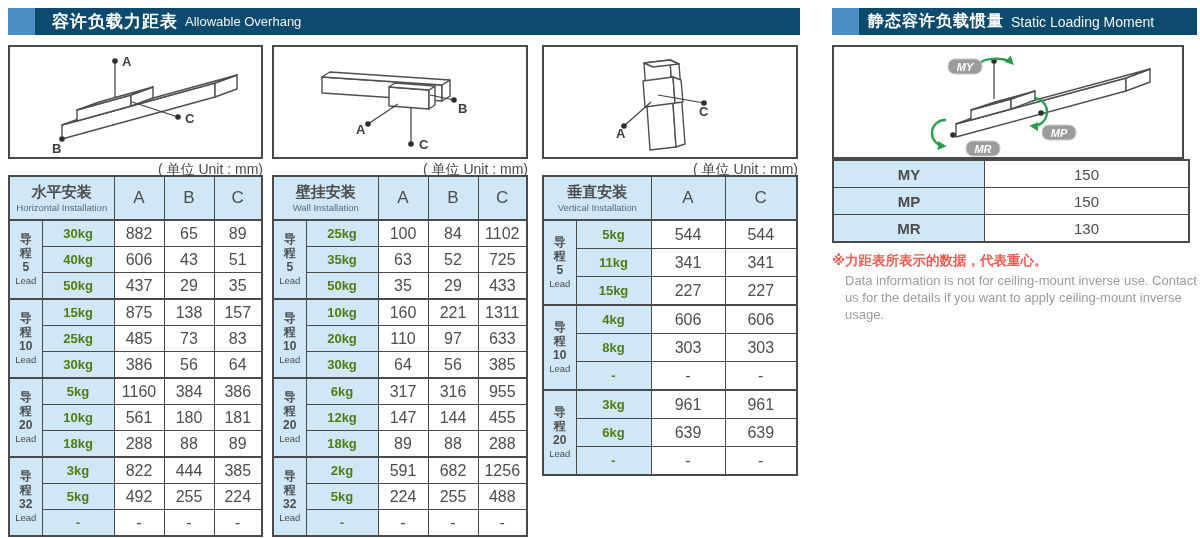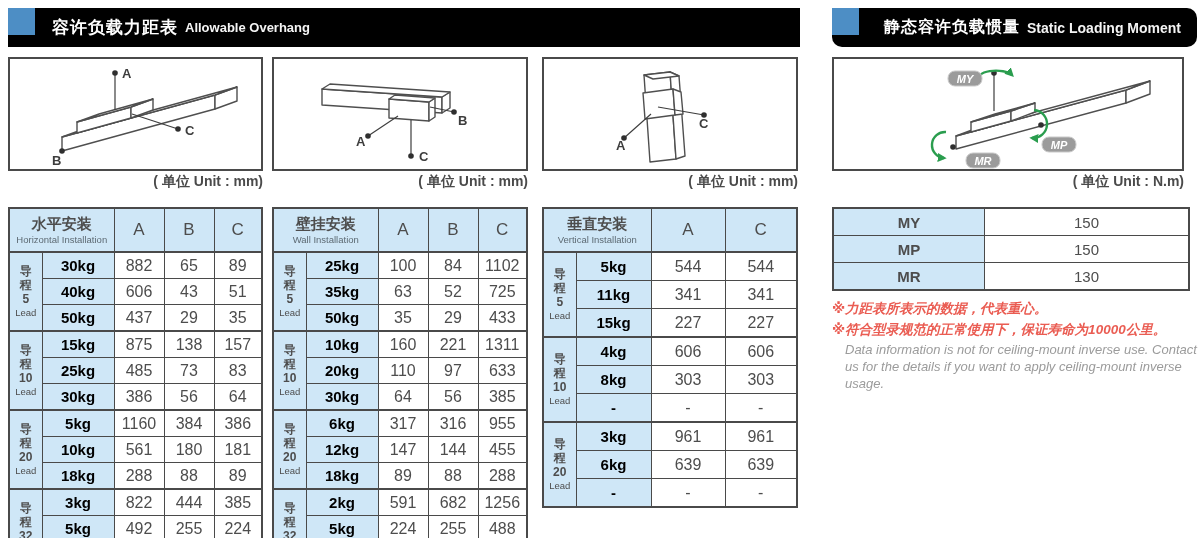"容许负载力距表" .section-header { background: #000000 -> #0c4a6e; height: 39px -> 27px }
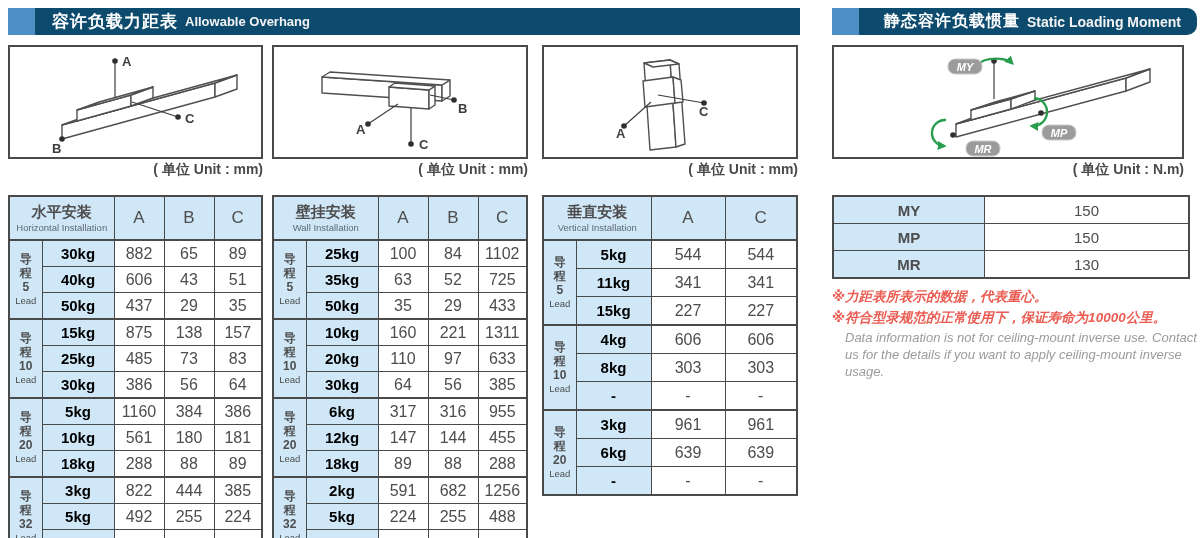"Allowable Overhang" .h-en { font-weight: bold -> normal }
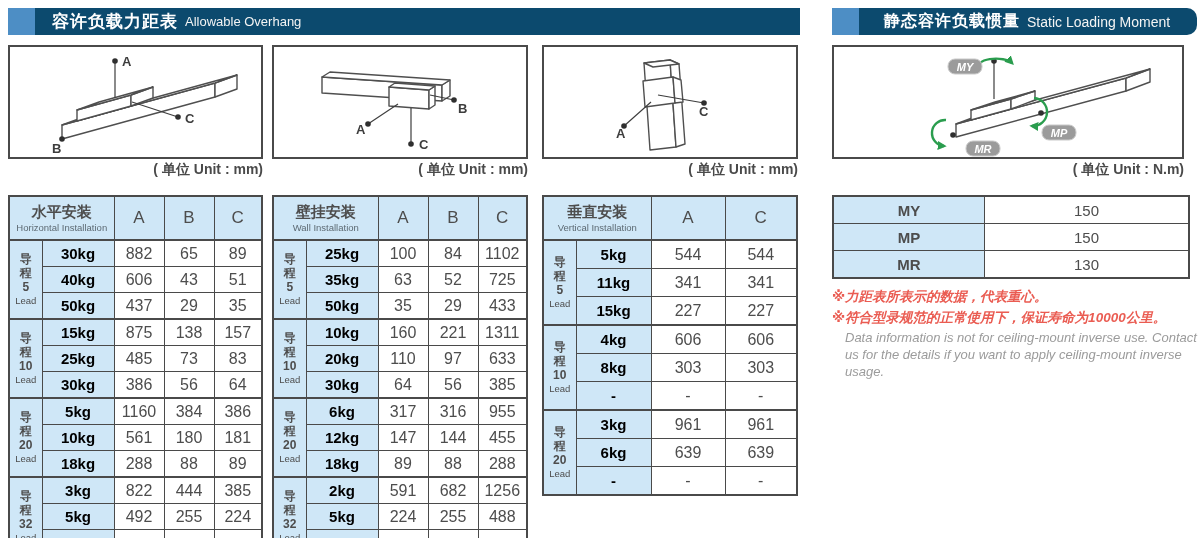"静态容许负载惯量" div.section-header { border-radius: 10px -> none; padding-left: 52px -> 36px }
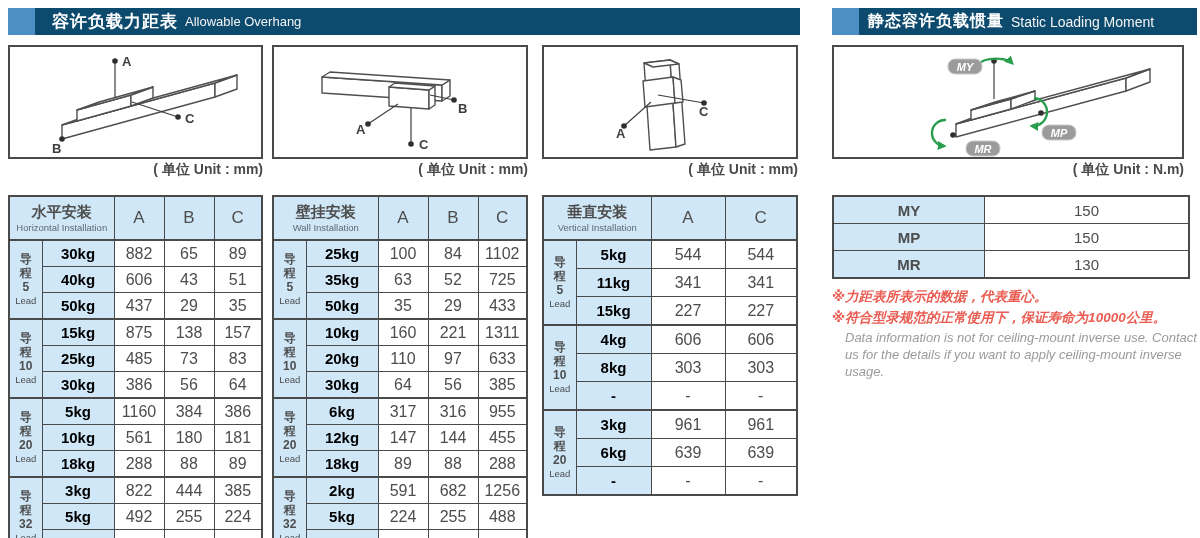"( 单位 Unit : mm)" .unit-line { font-weight: 700 -> 400; height: 36px -> 16px }
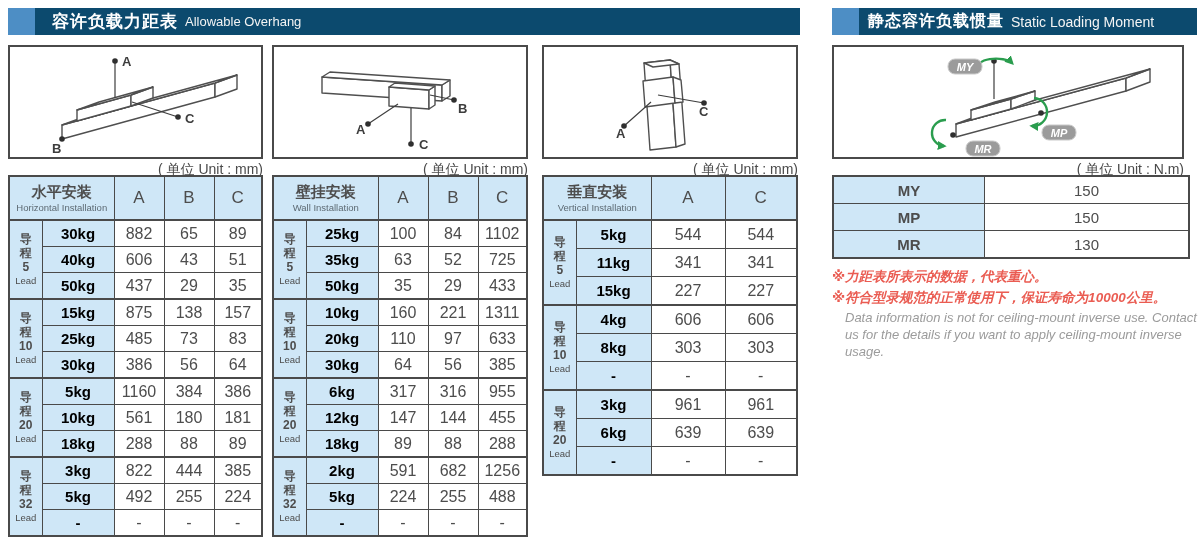"( 单位 Unit : N.m)" div.unit-line { html: <div>( 单位 Unit : N.m)</div> -> none }
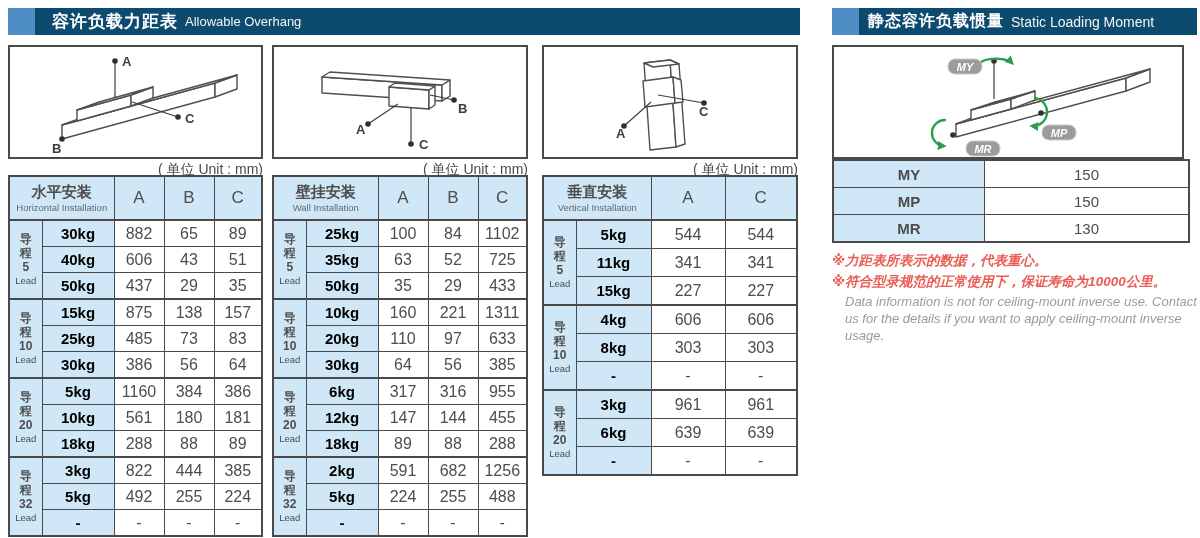"30kg" .kg-cell { color: #000000 -> #4d7c0f; font-size: 15px -> 13px }
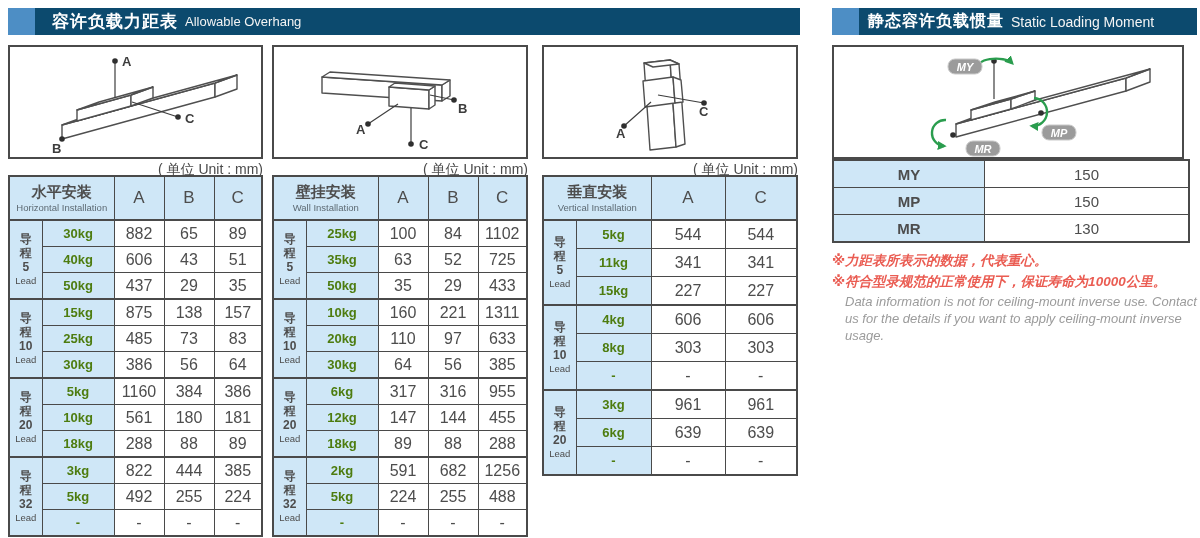"※力距表所表示的数据，代表重心。" .notes { font-style: italic -> none }
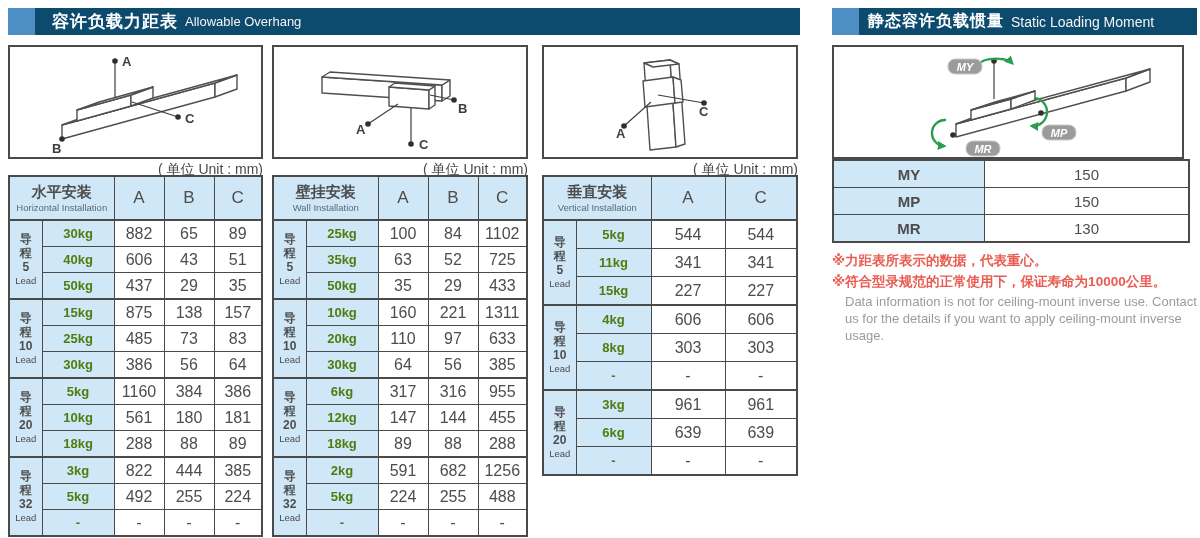"※符合型录规范的正常使用下，保证寿命为10000公里。" div.note-zh { html: <div>※符合型录规范的正常使用下，保证寿命为10000公里。</div> -> none }
